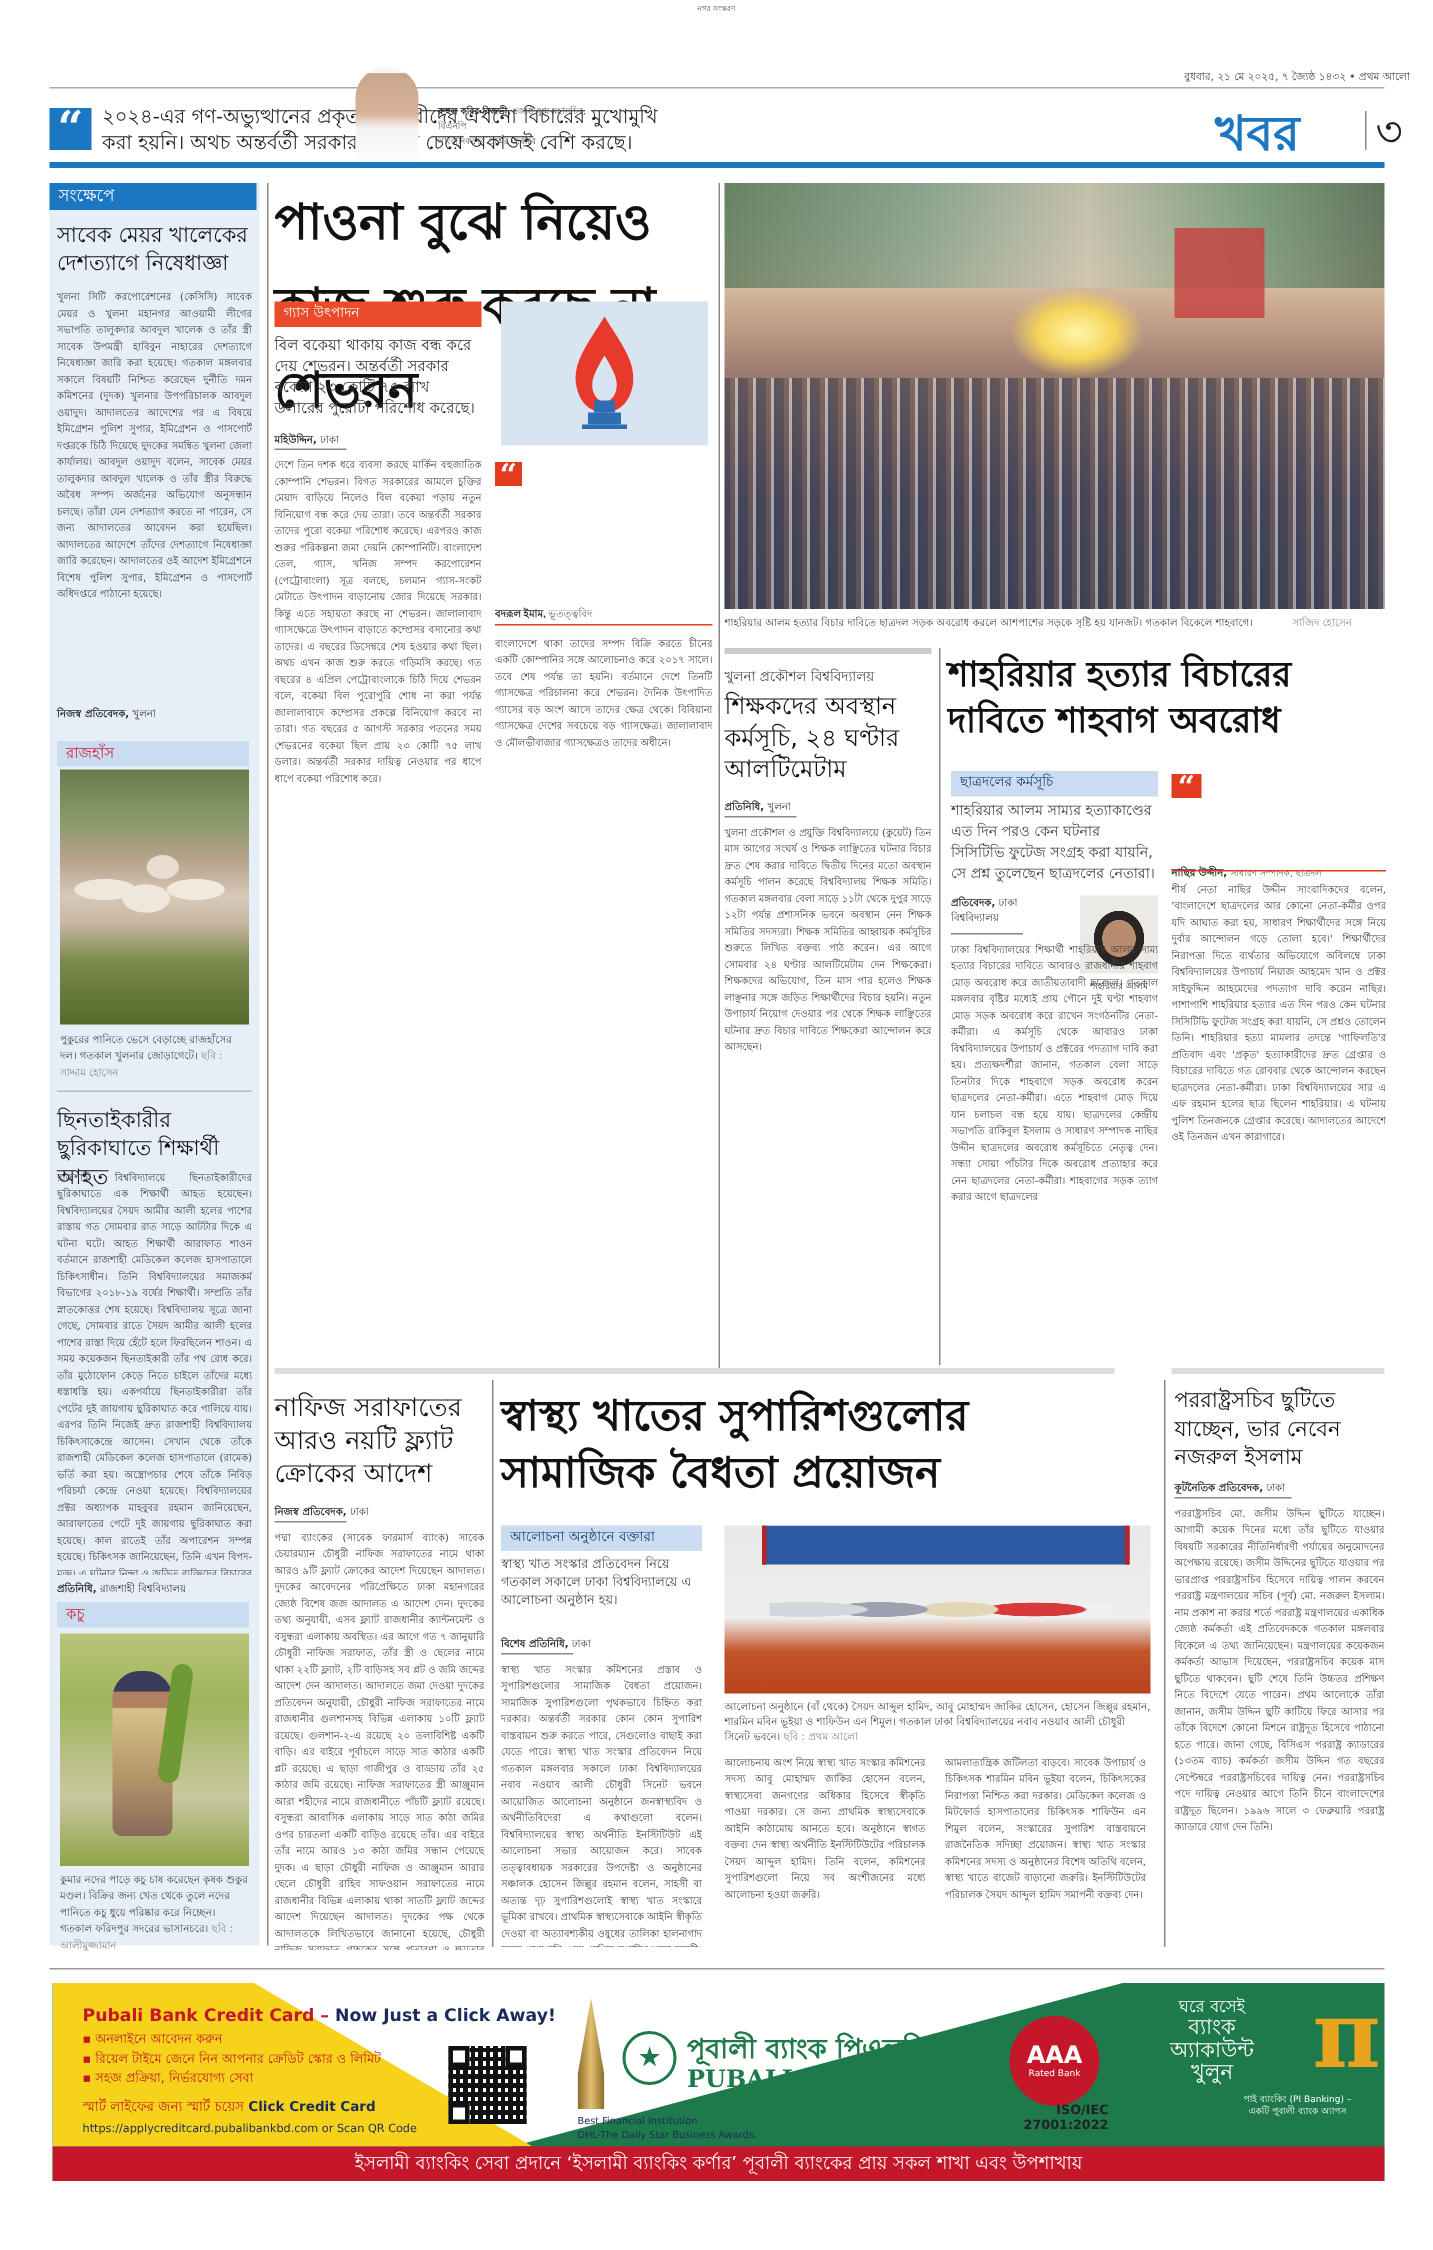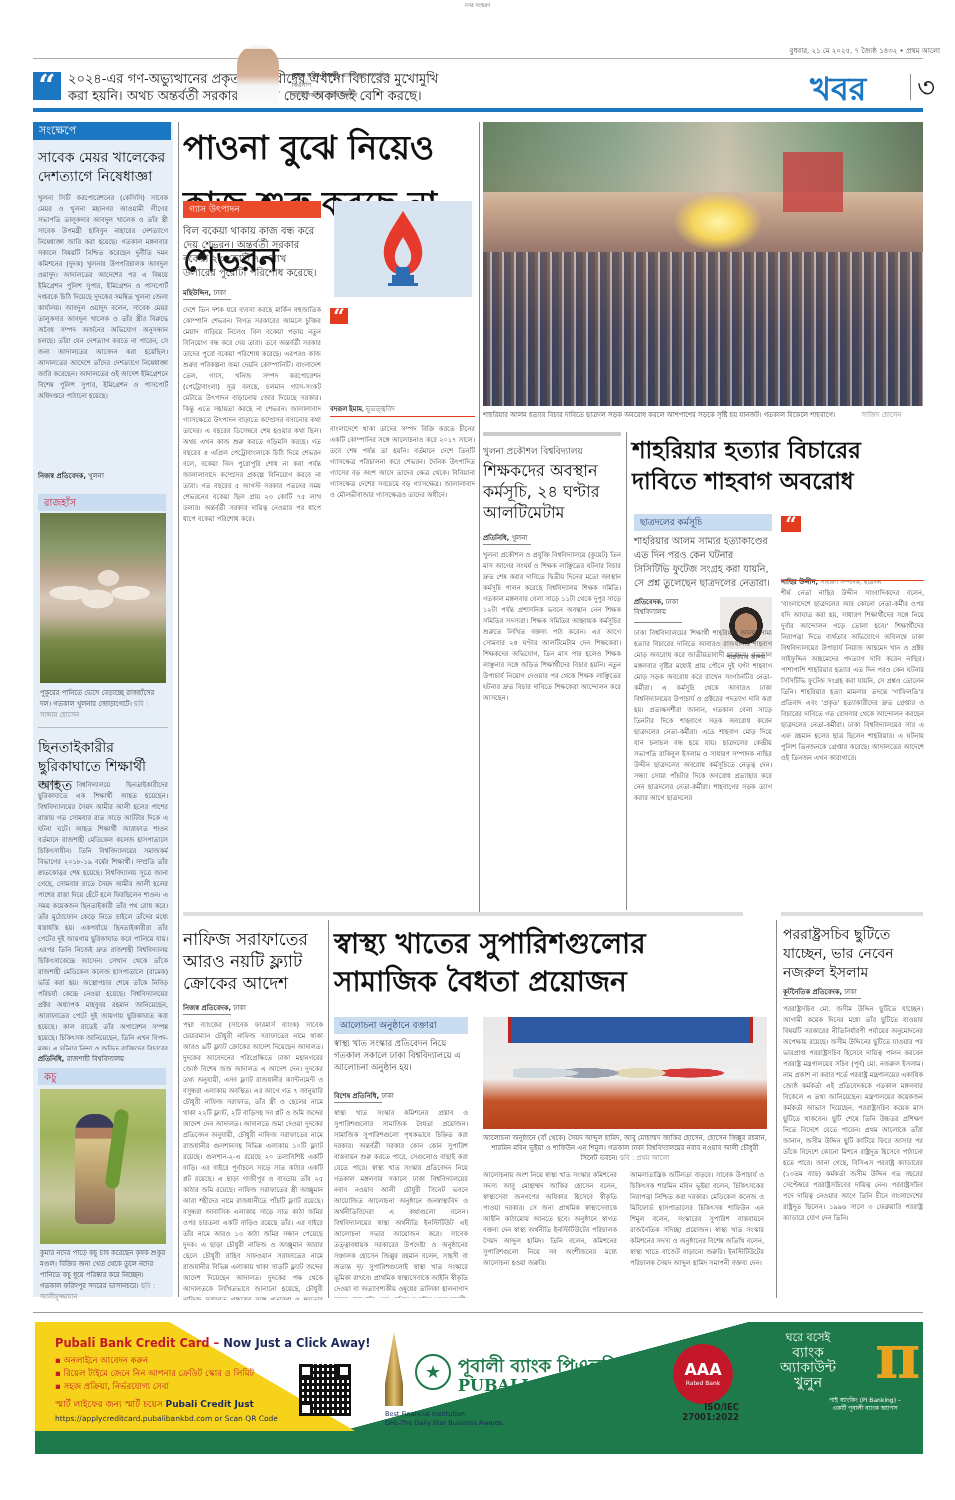"আলোচনা অনুষ্ঠানে (বাঁ থেকে) সৈয়দ" div.abs { text-align: center -> none }
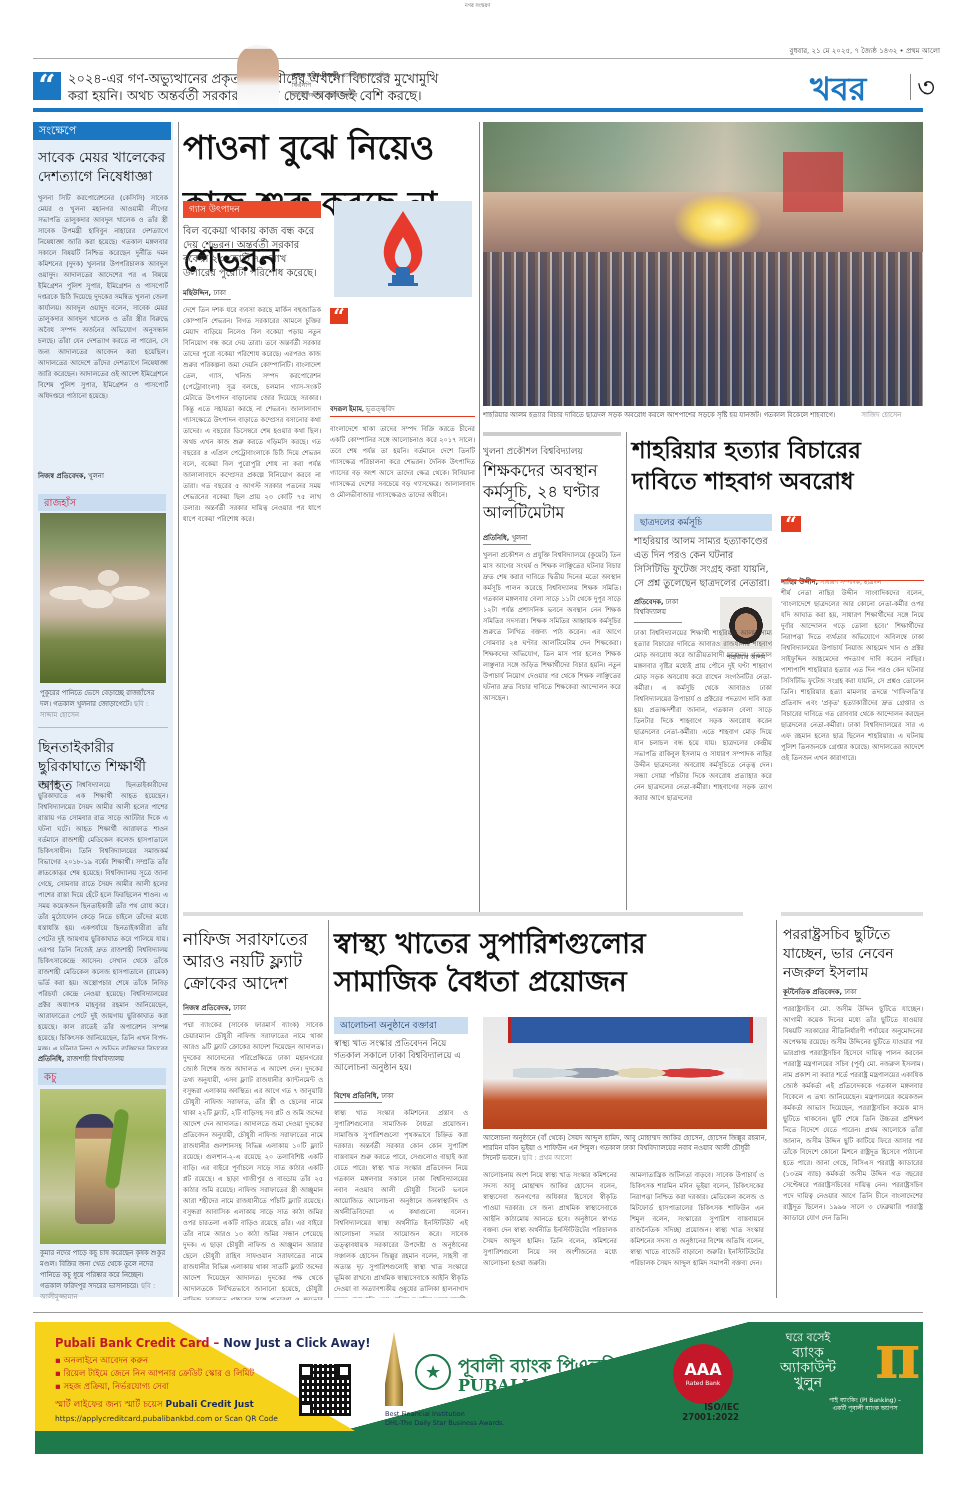"Pubali Credit Just" b { text: Pubali Credit Just -> Click Credit Card }
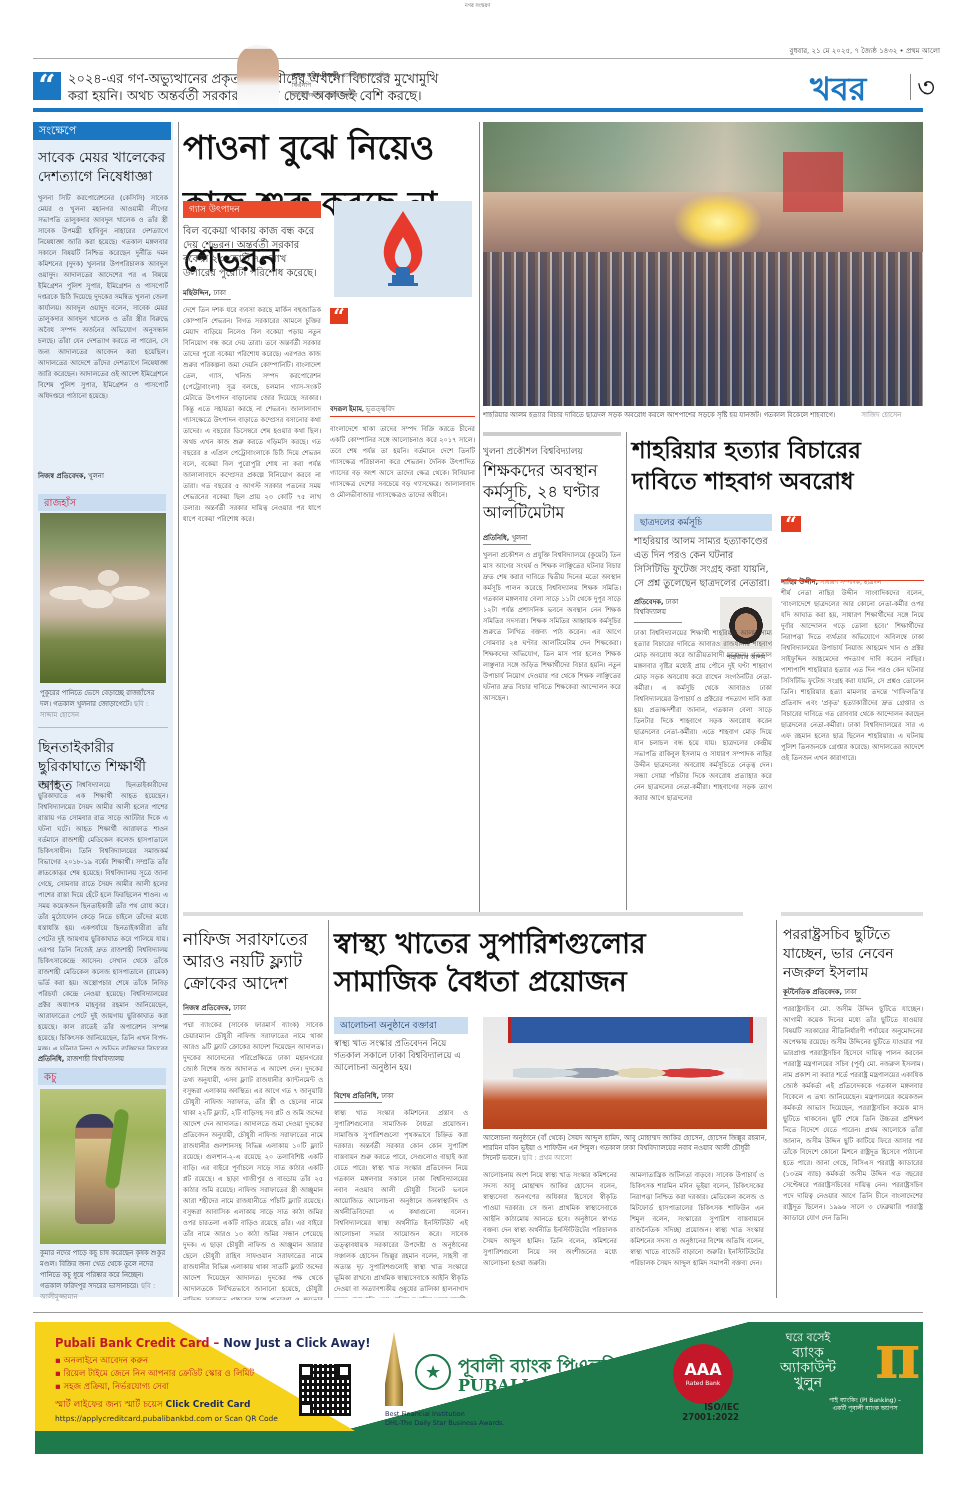"ইসলামী ব্যাংকিং সেবা প্রদানে ‘ইসলামী" div.abs { html: none -> <div>ইসলামী ব্যাংকিং সেবা প্রদানে ‘ইসলামী ব্যাংকিং কর্ণার’ পূবালী ব্যাংকের প্রায় সকল শাখা এবং উপশাখায়</div> }
